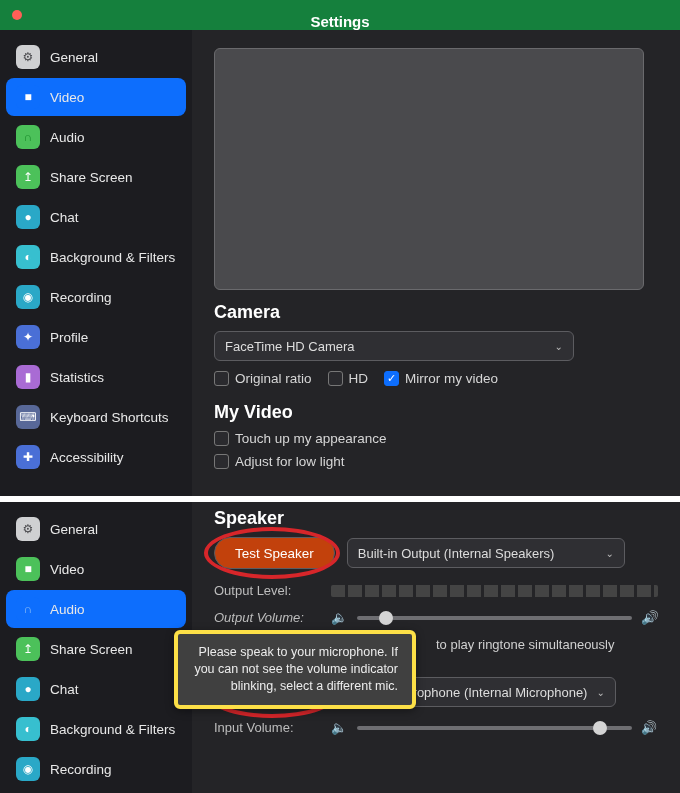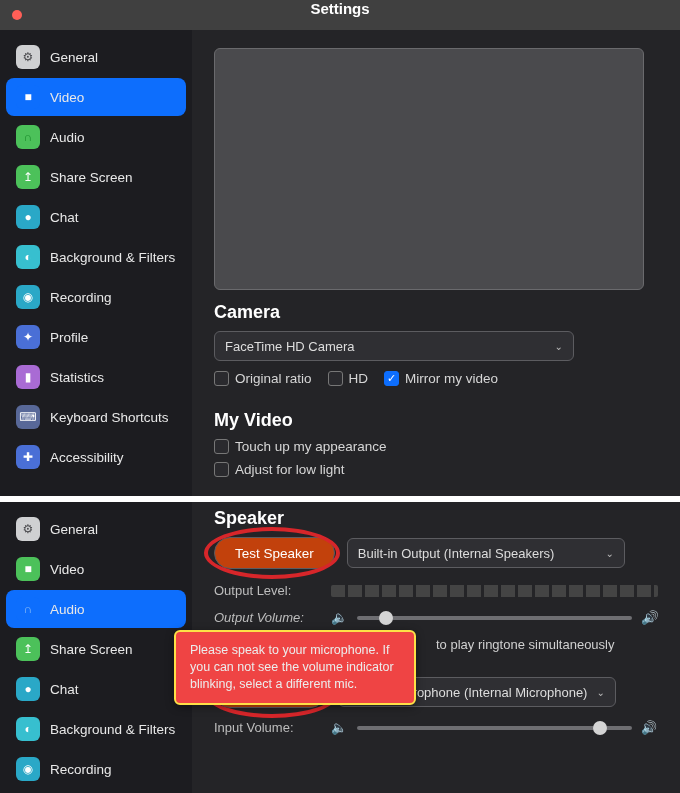"Settings" .titlebar { align-items: flex-start -> flex-end; background: #404040 -> #15803d }
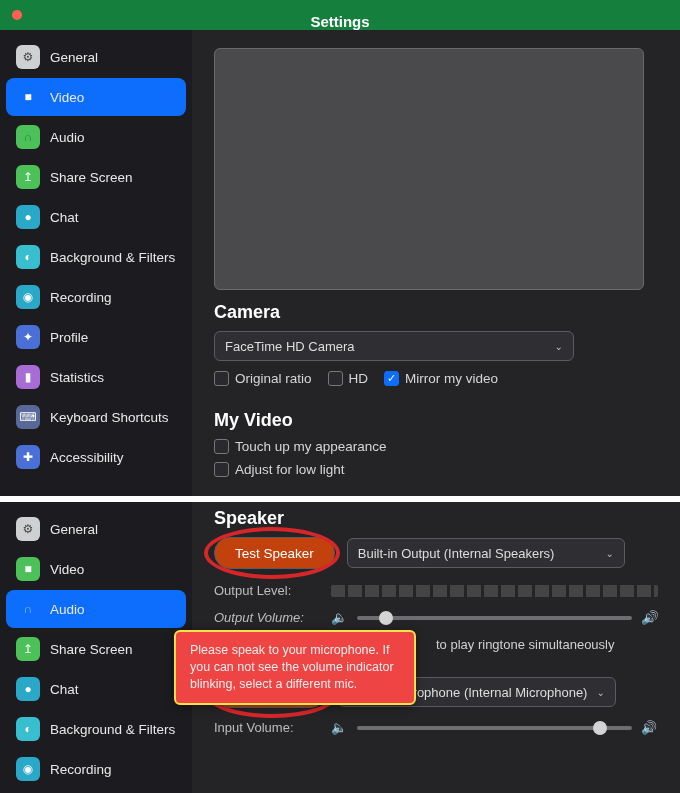"My Video" div.section-h { margin-top: 24px -> 16px }
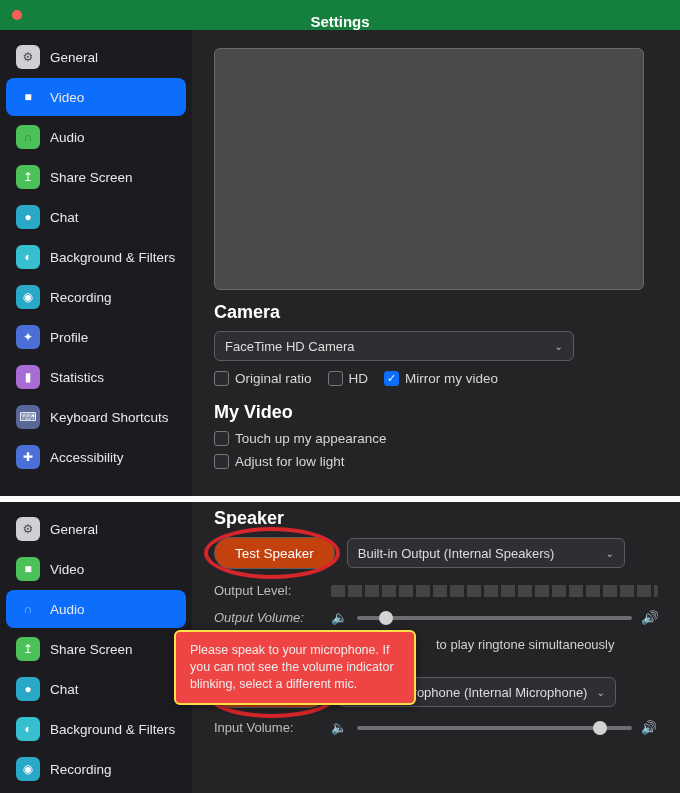"Please speak to your microphone." .tooltip { background: #ef4444 -> #404040; border: 2px solid #fde047 -> 4px solid #fde047; text-align: left -> right }
